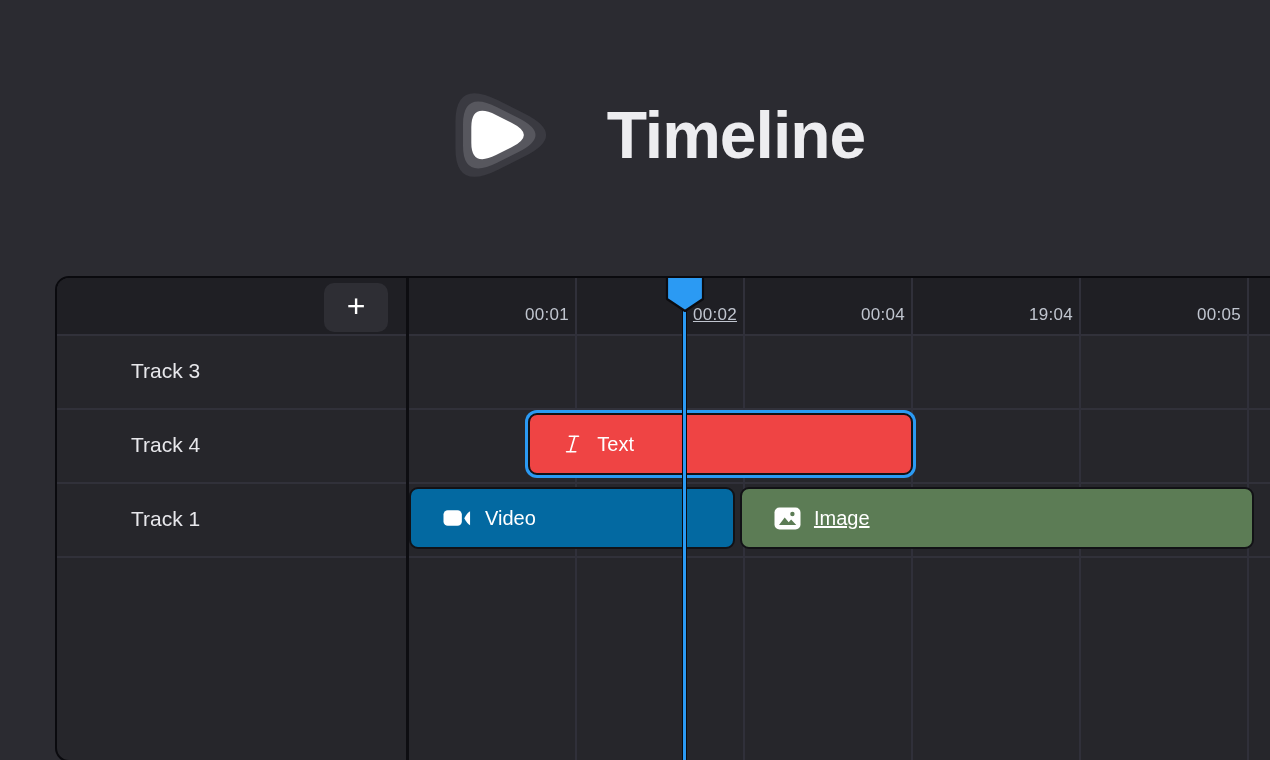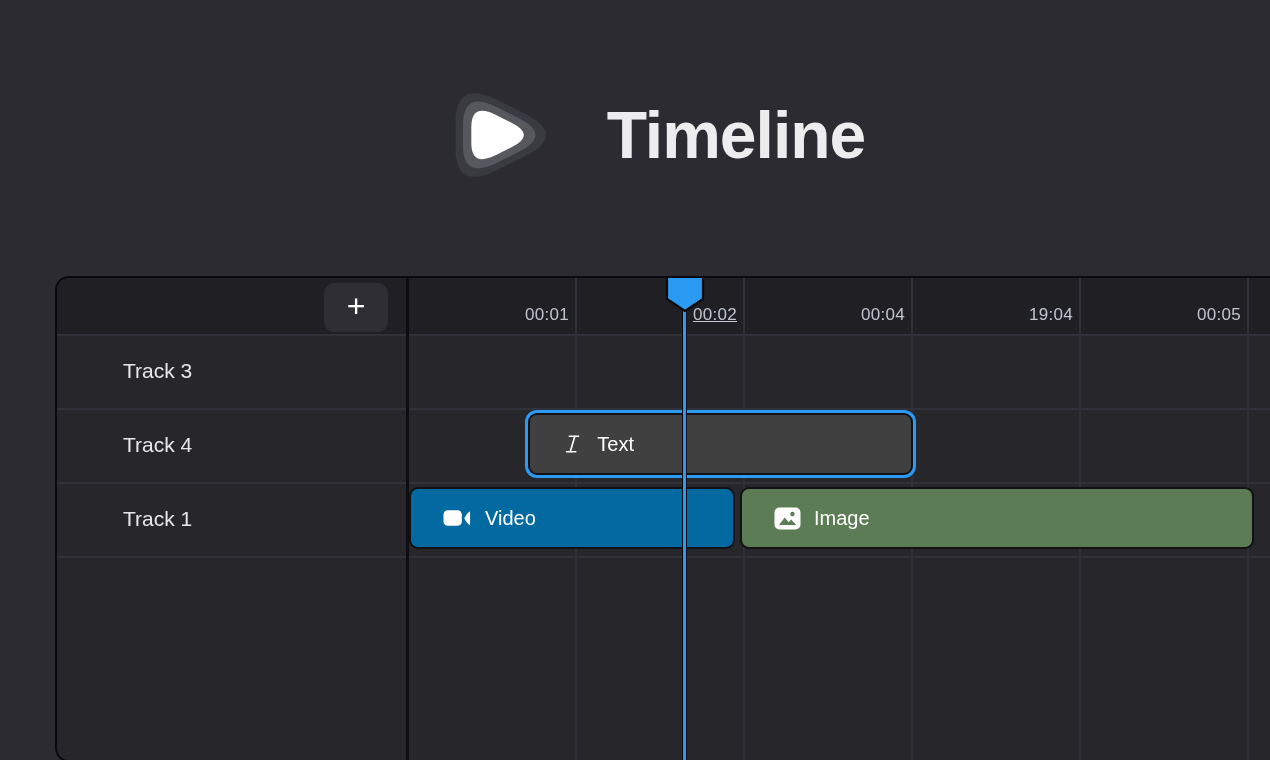"Track 3" .track-name { left: 0 -> 8px }
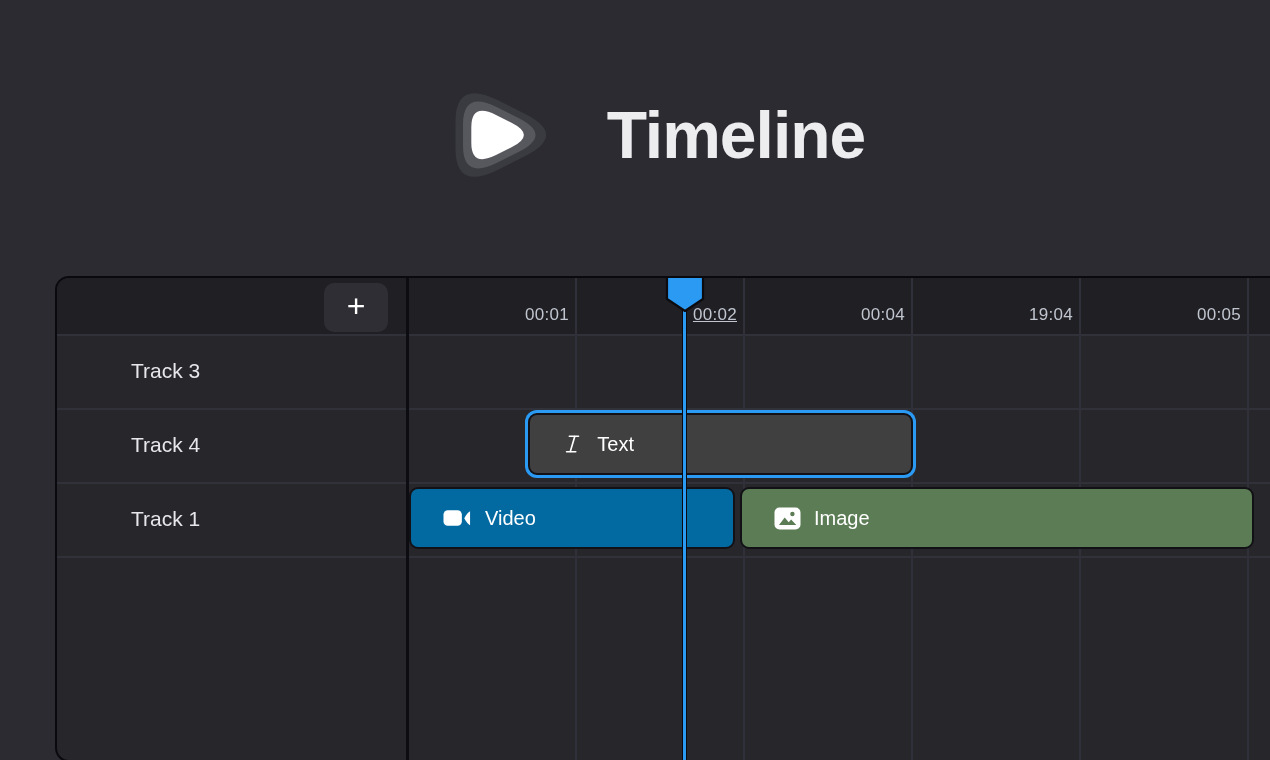"Text" div.clip { background: #404040 -> #ef4444 }
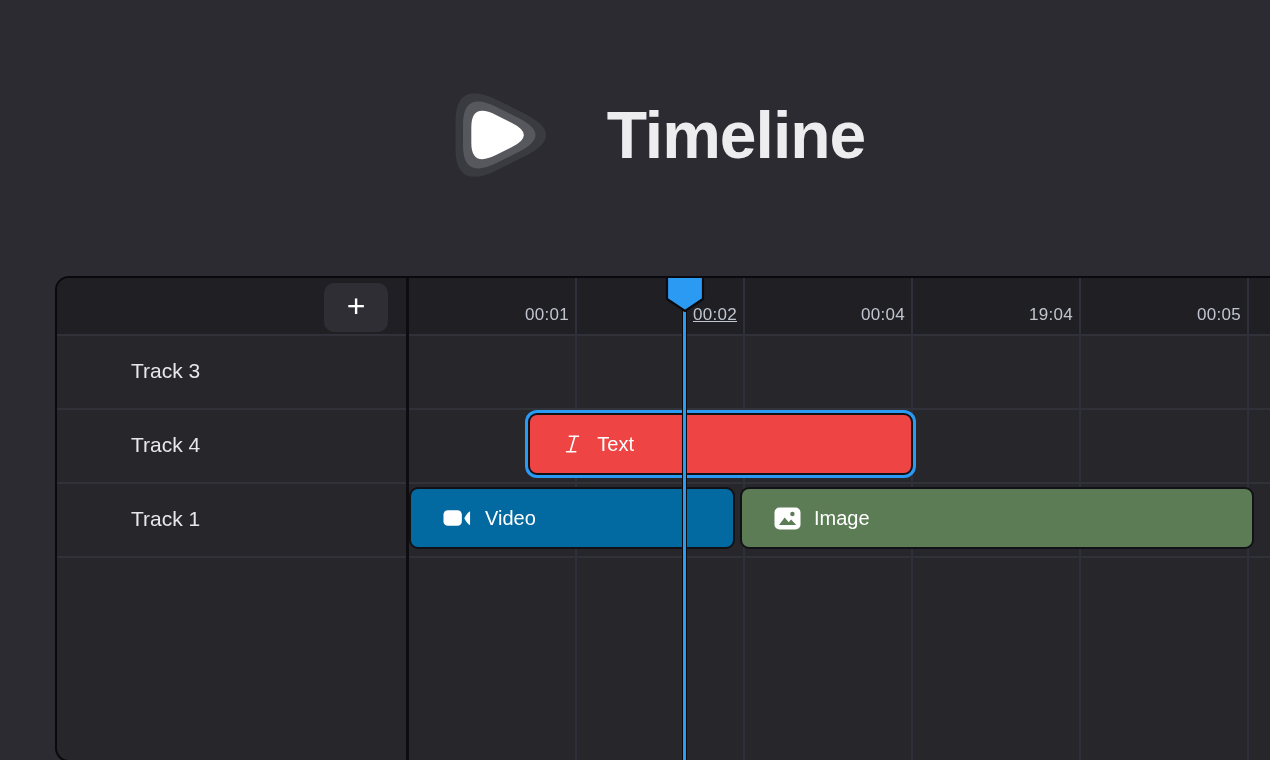"Image" div.clip { text-decoration: none -> underline }
